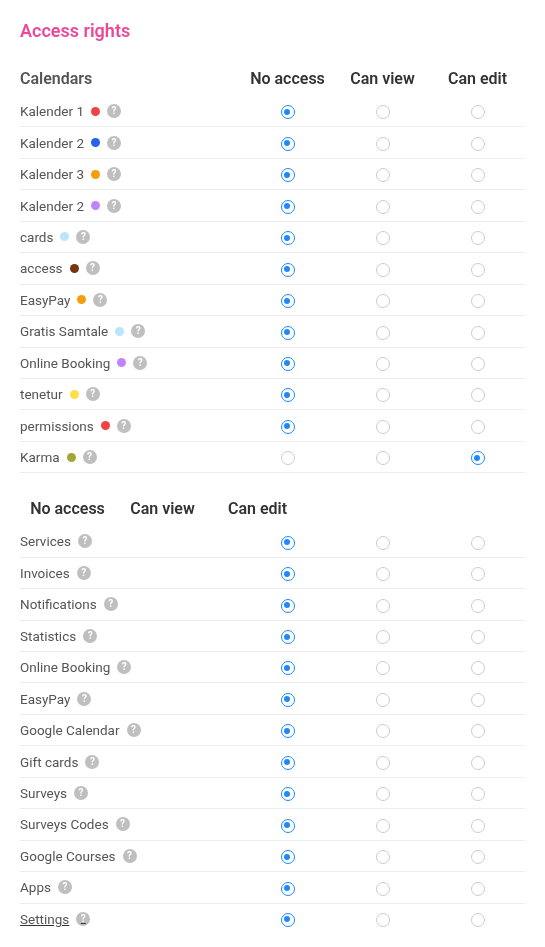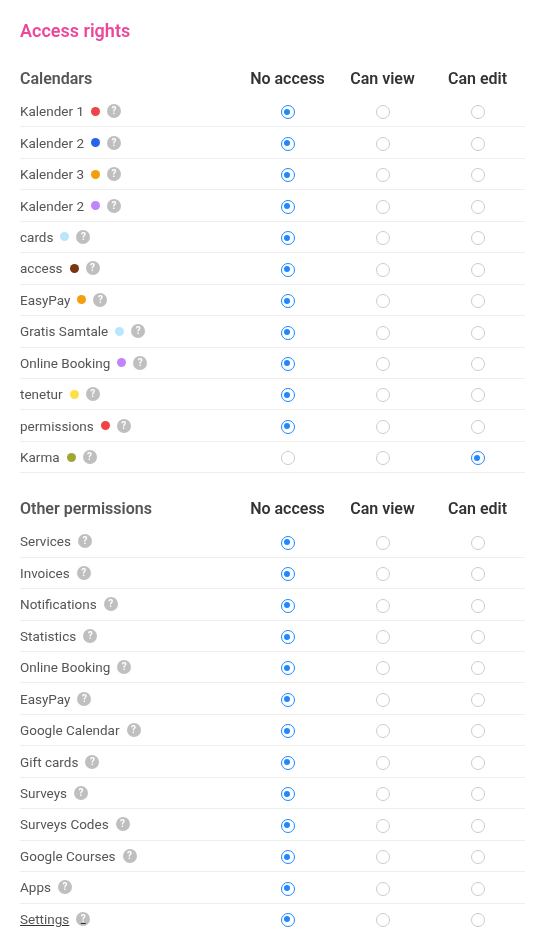"Other permissions" div.label-col { html: <div>Other permissions</div> -> none }
